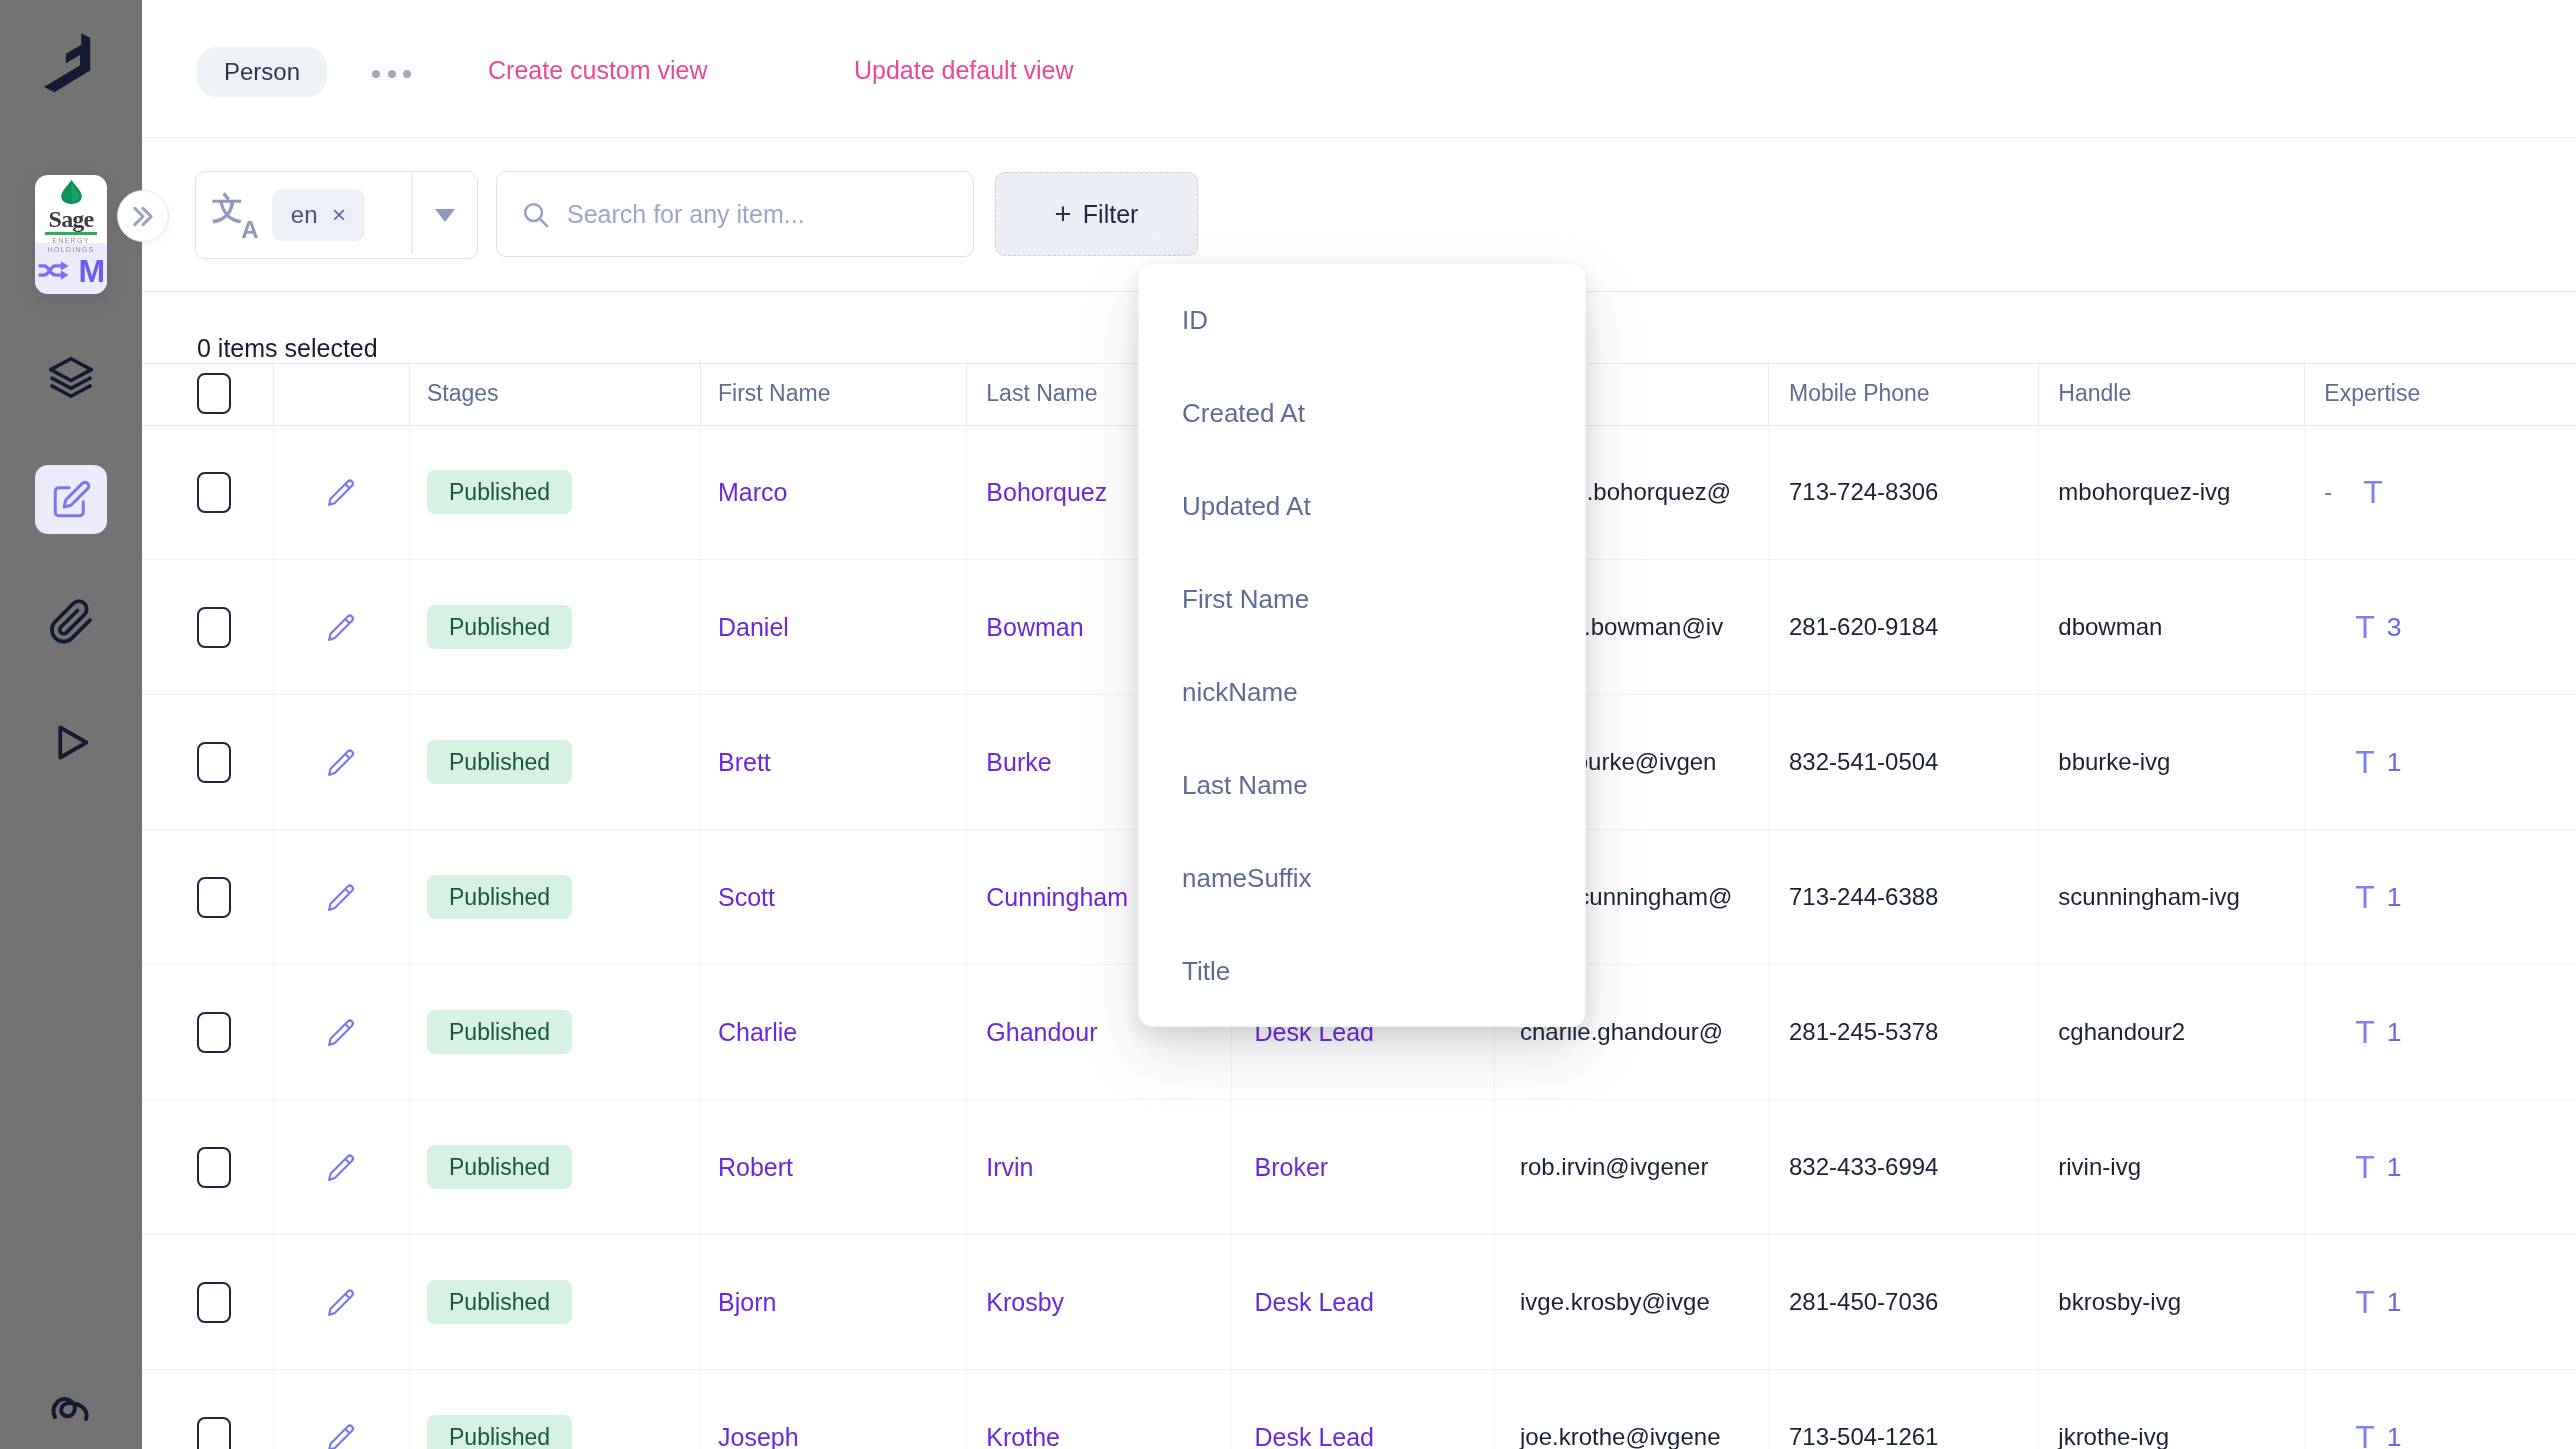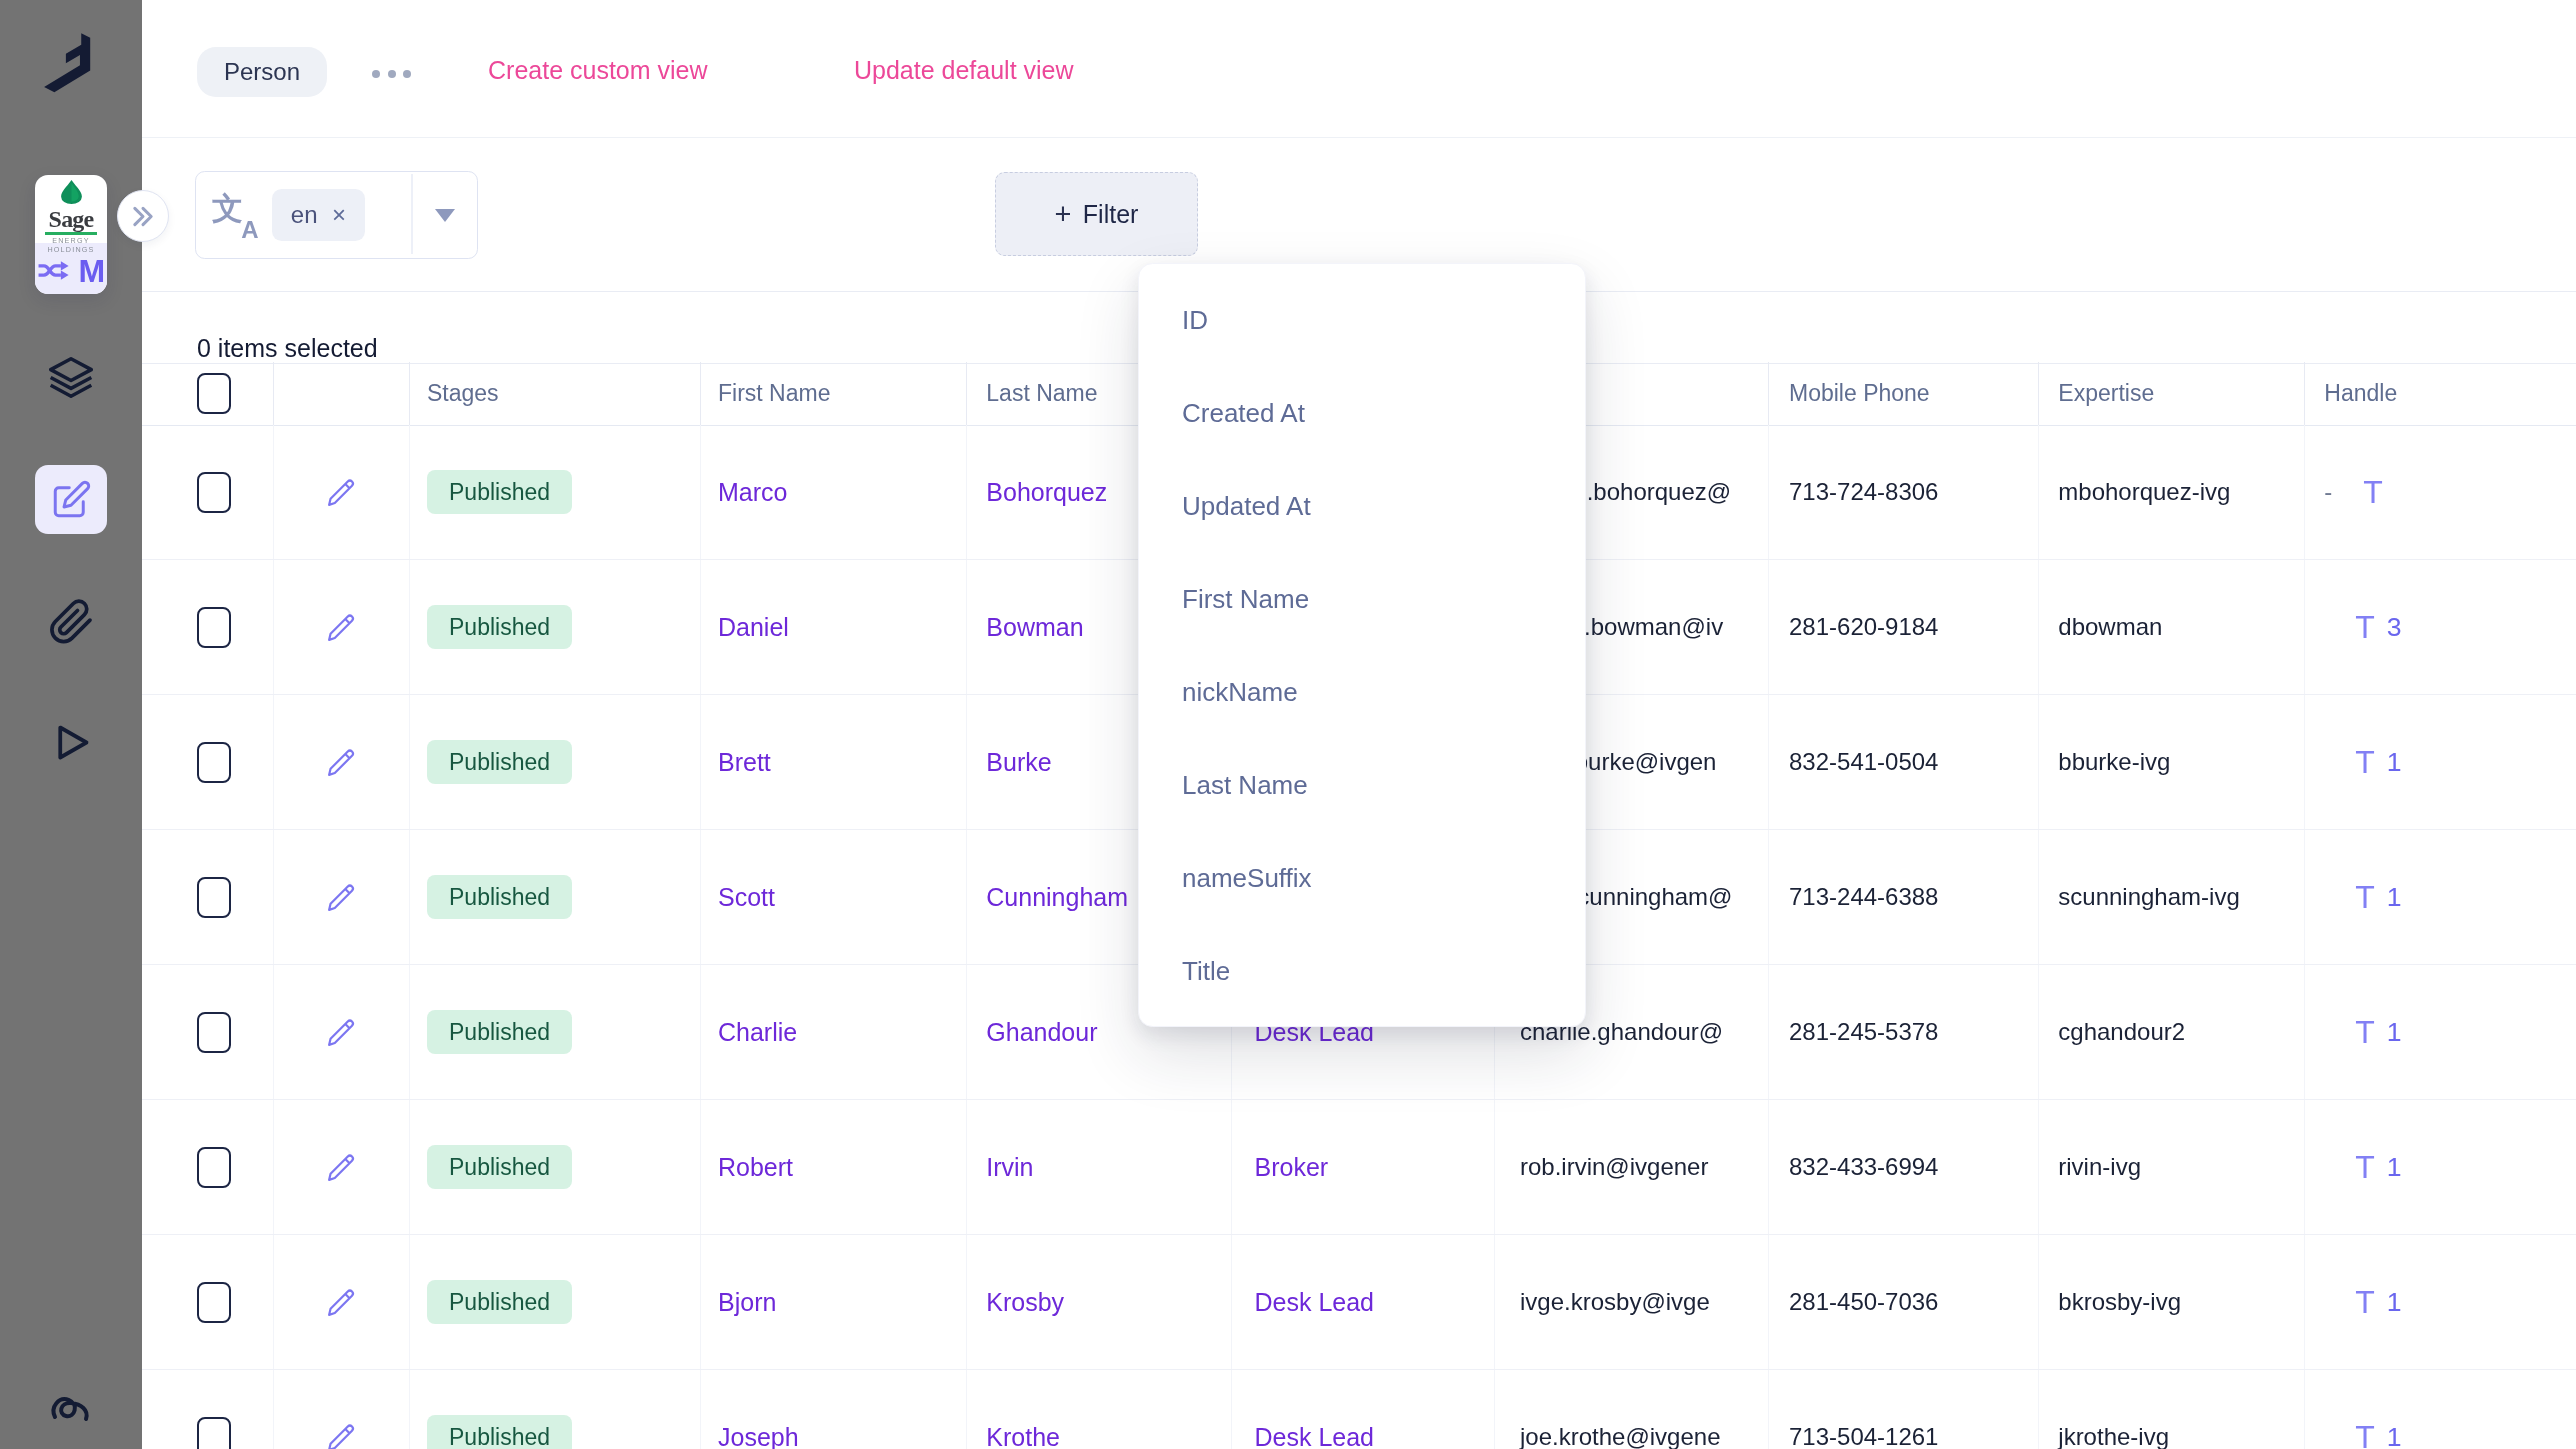"Search for any item..." div { html: none -> <div> <svg> <circle></circle> <path></path> </svg> <input> </div> }
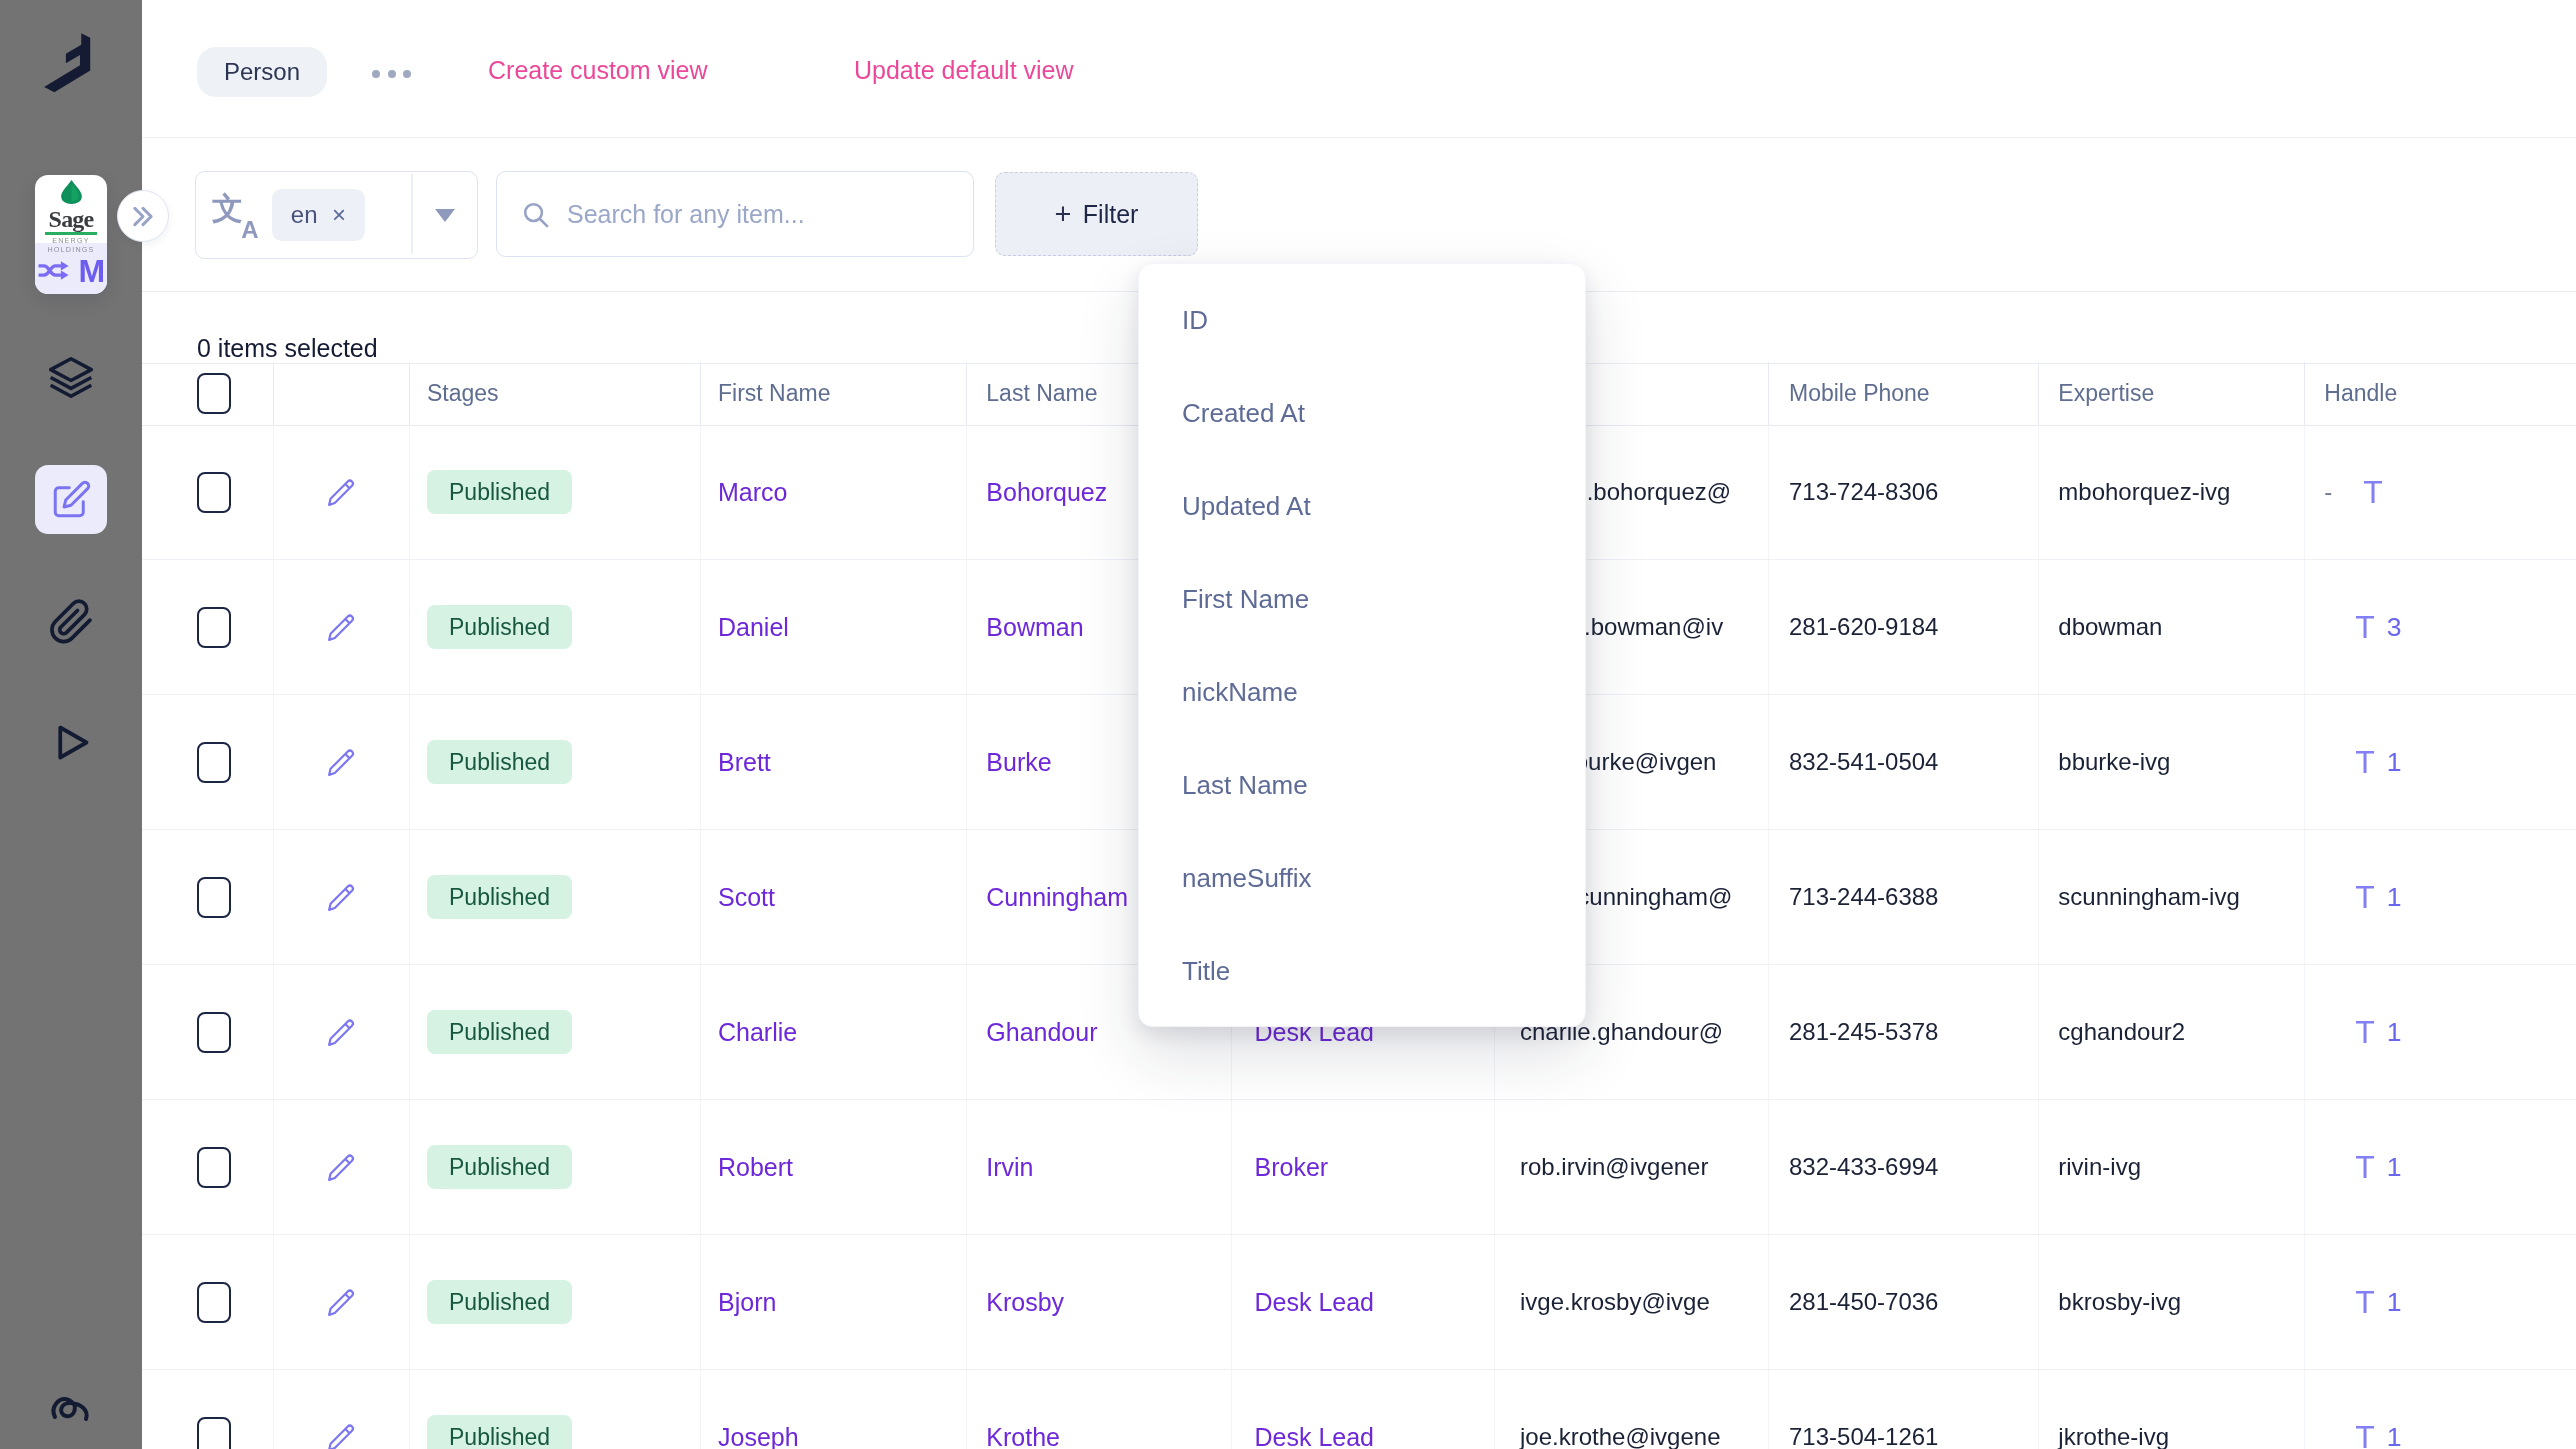"Expertise" div.hcell { order: before "Handle" -> after "Handle" }
